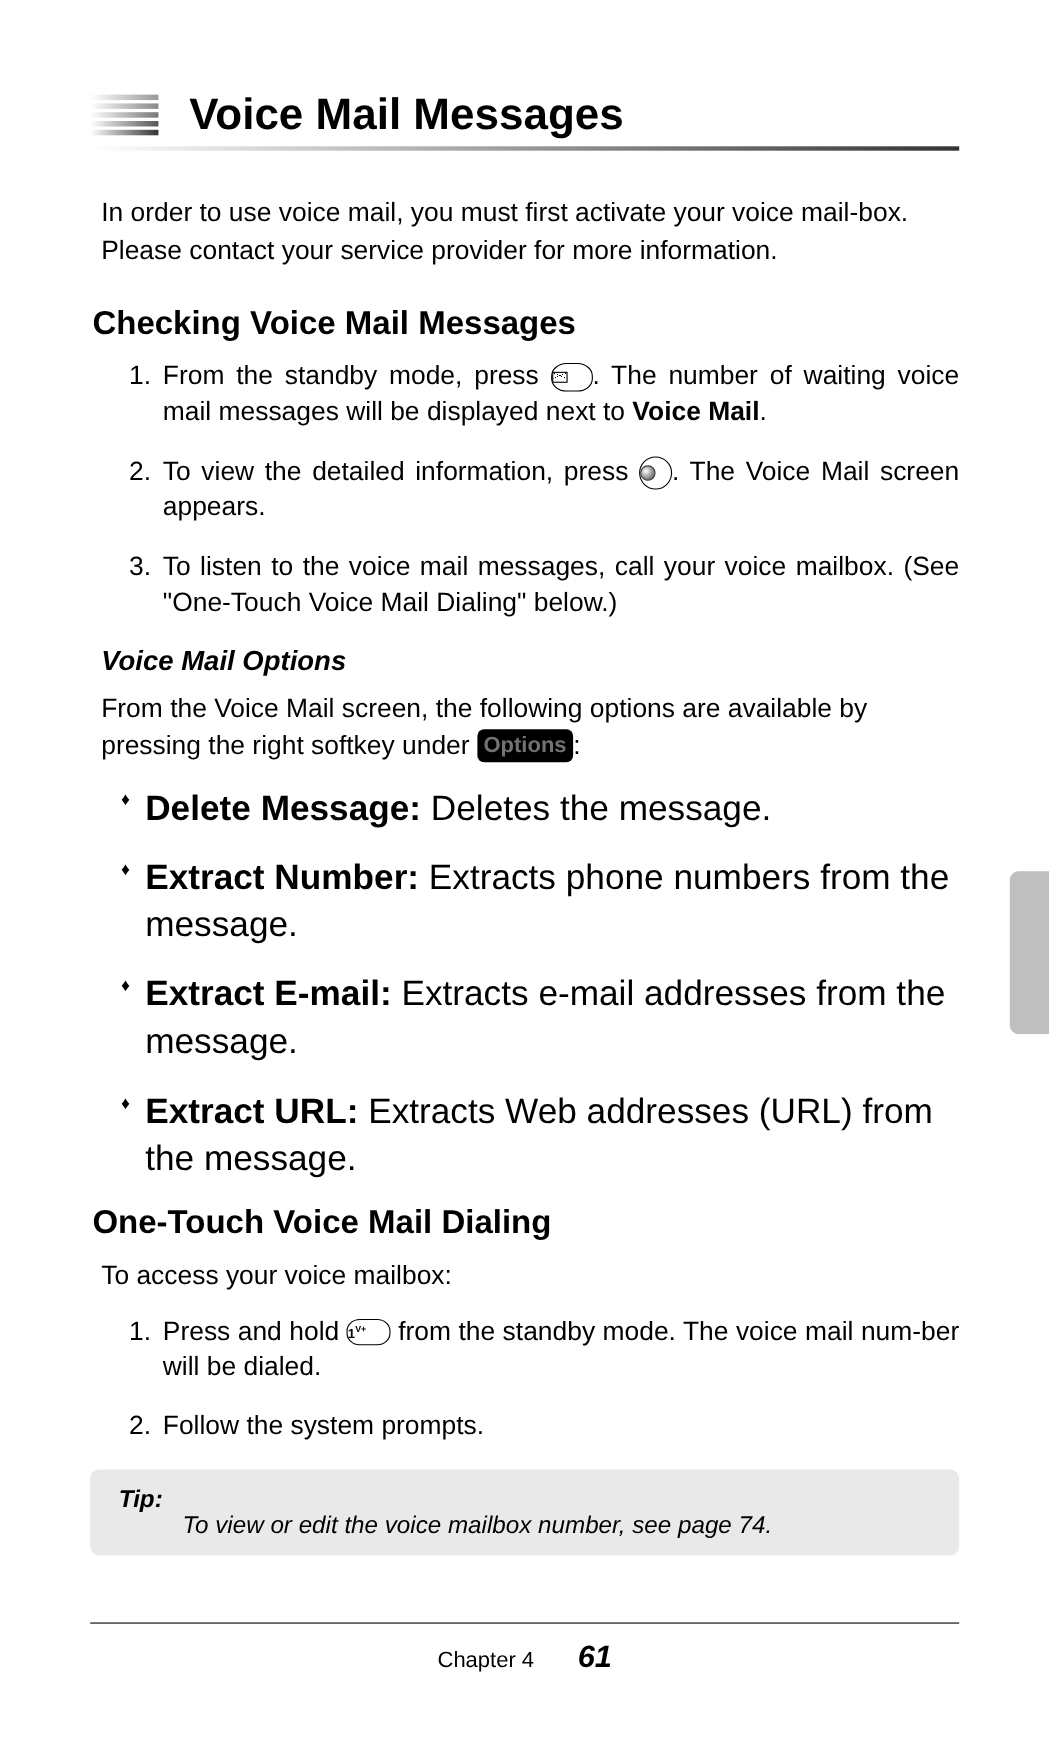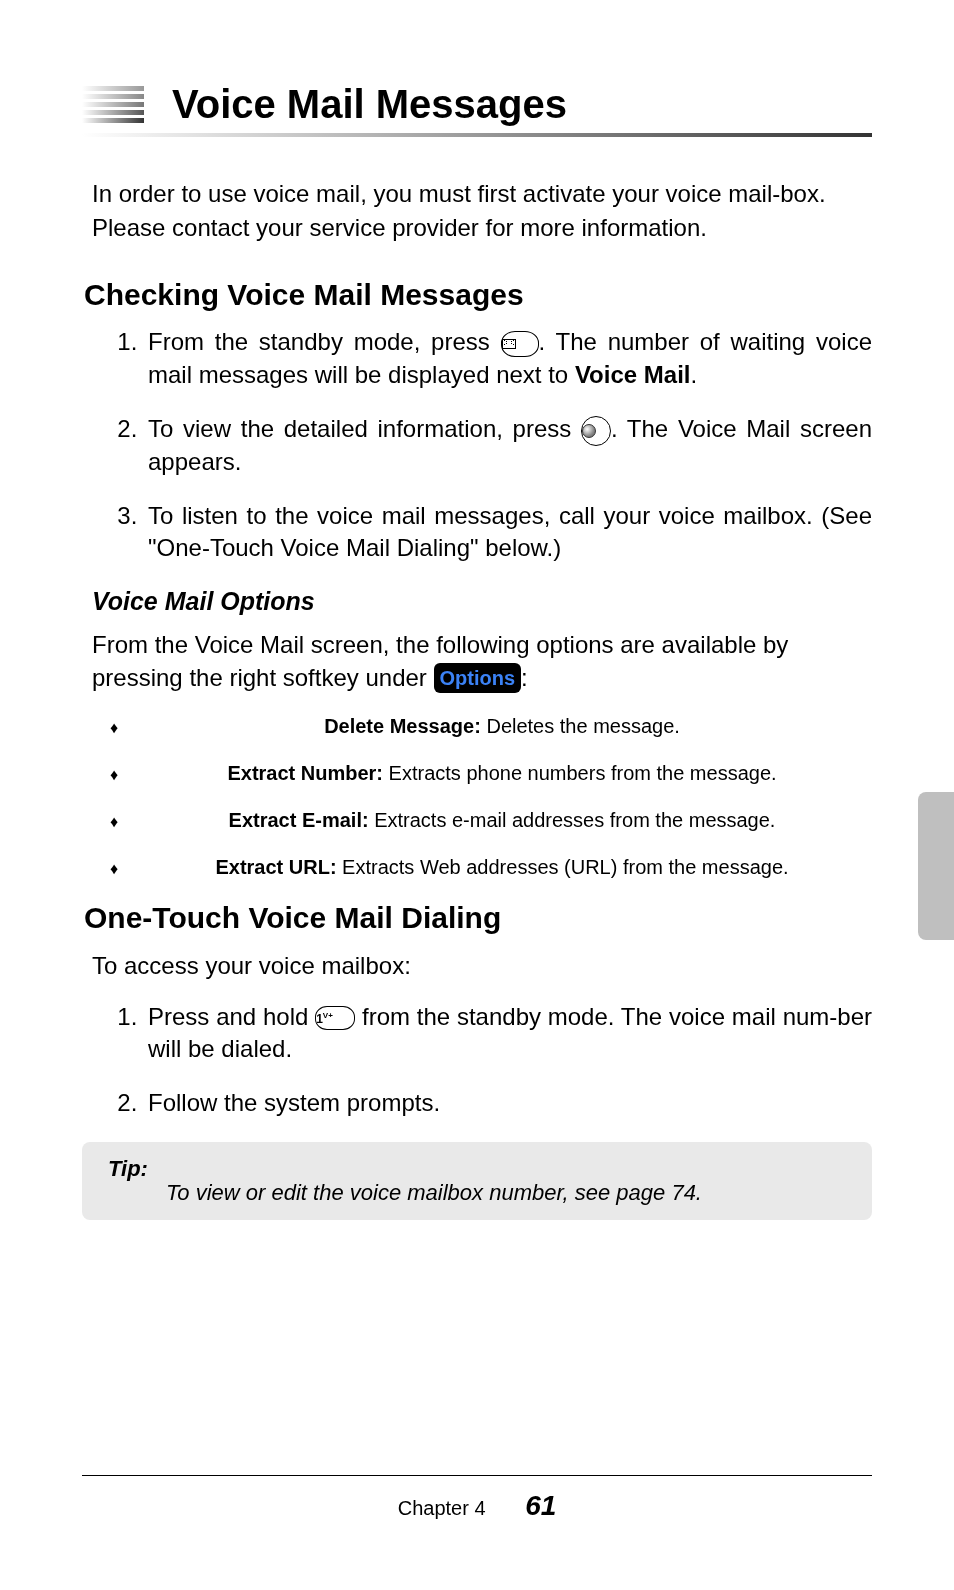"Options" .options-label { color: #3b82f6 -> #737373 }
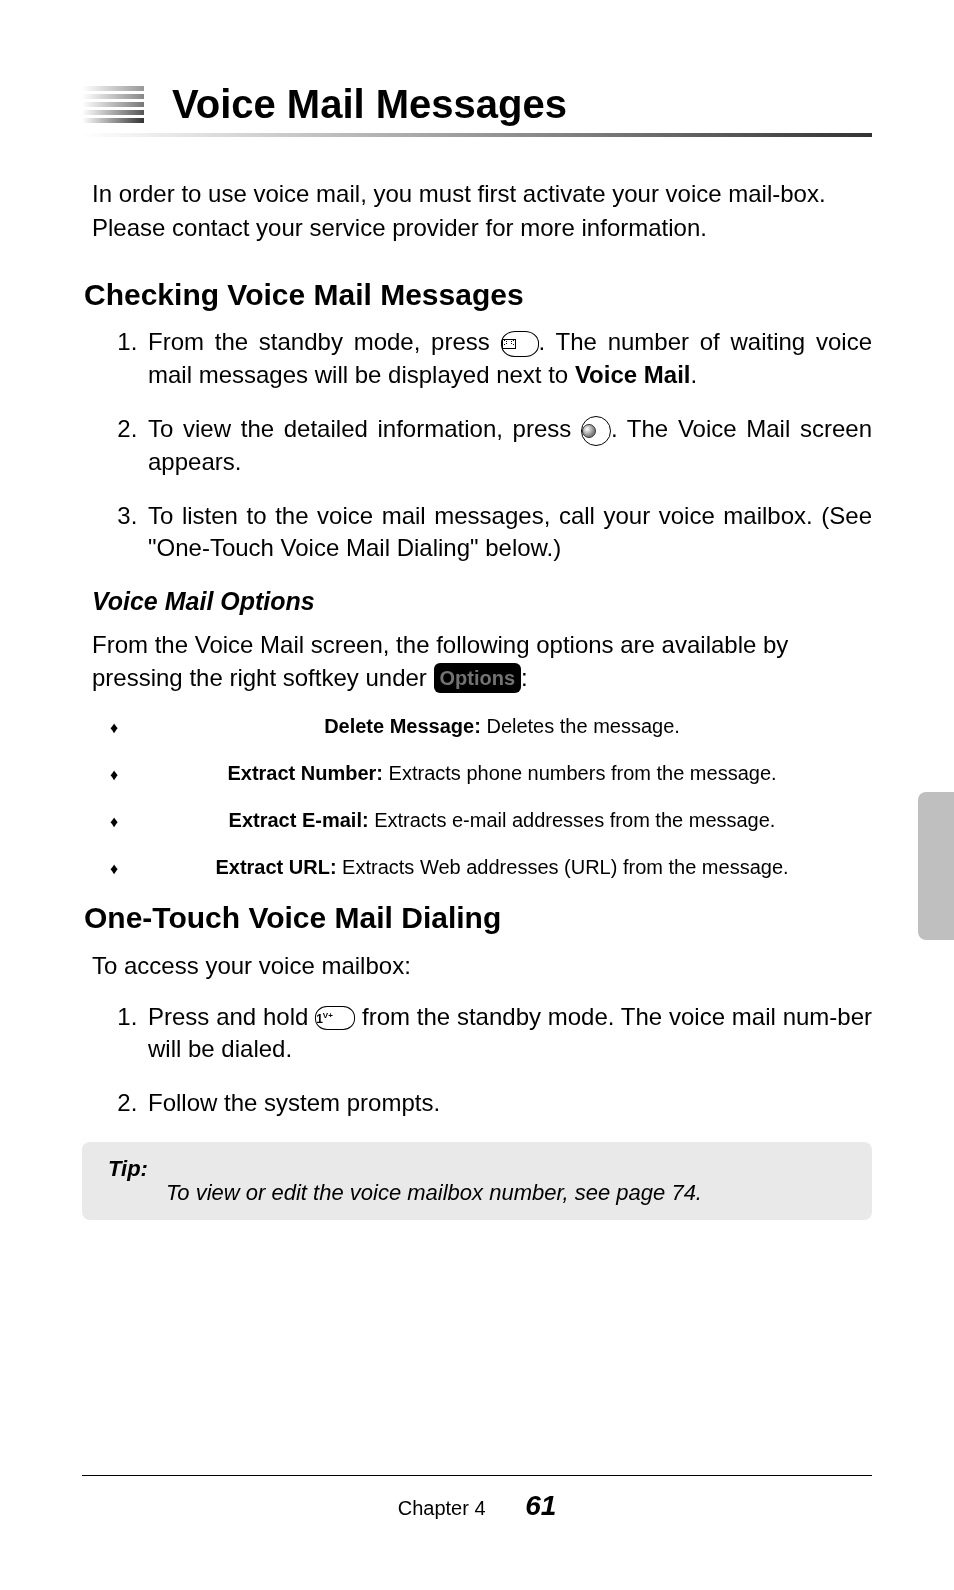"Delete Message: Deletes the message." ul.bullets { font-size: 20px -> 32px; text-align: center -> none }
